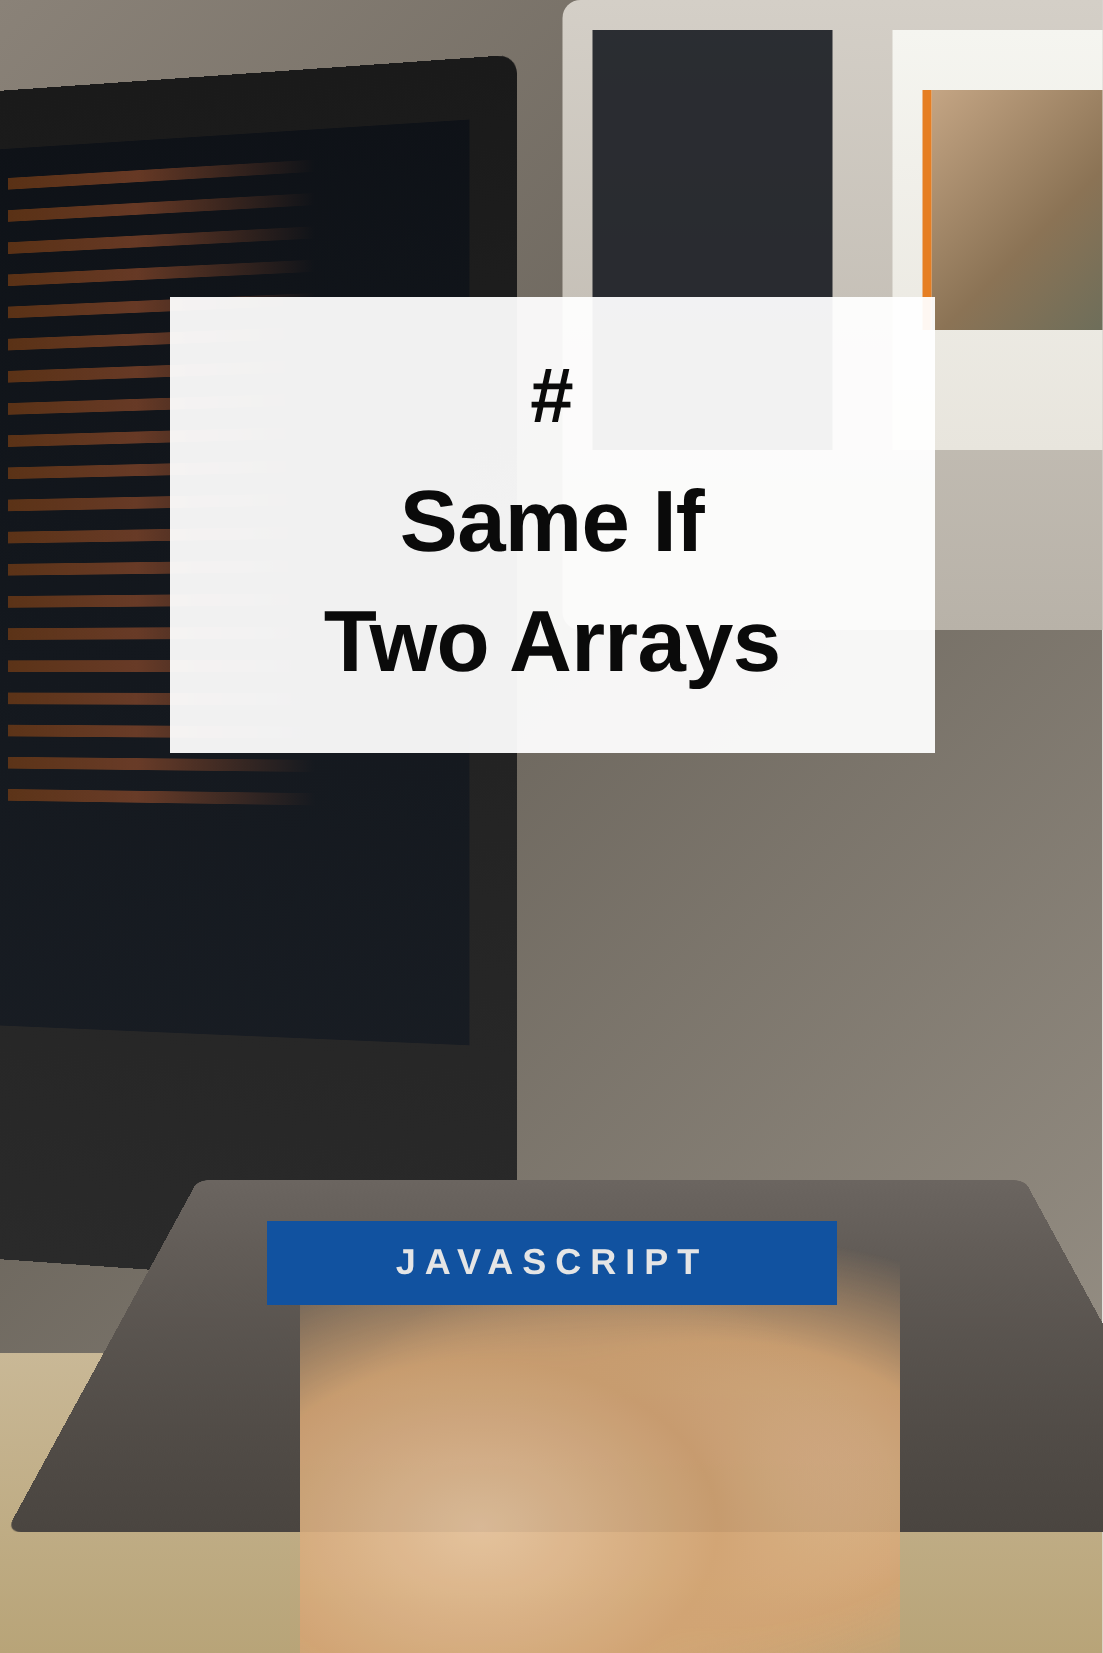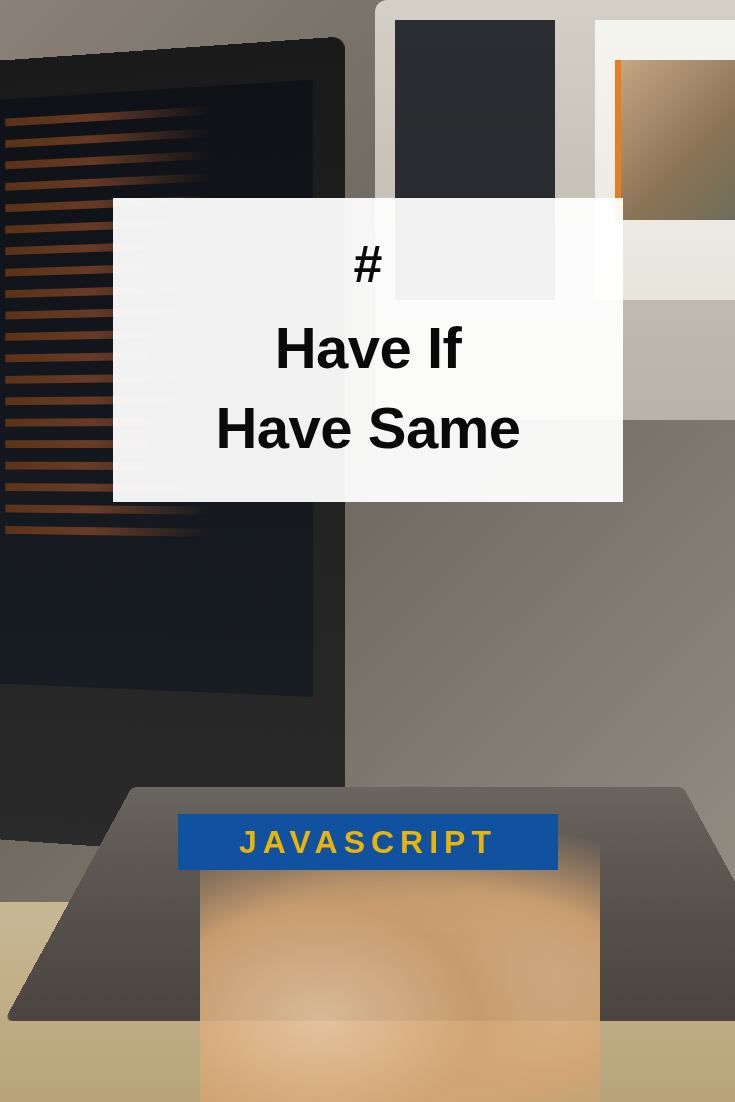"Have If" div { text: Have -> Same }
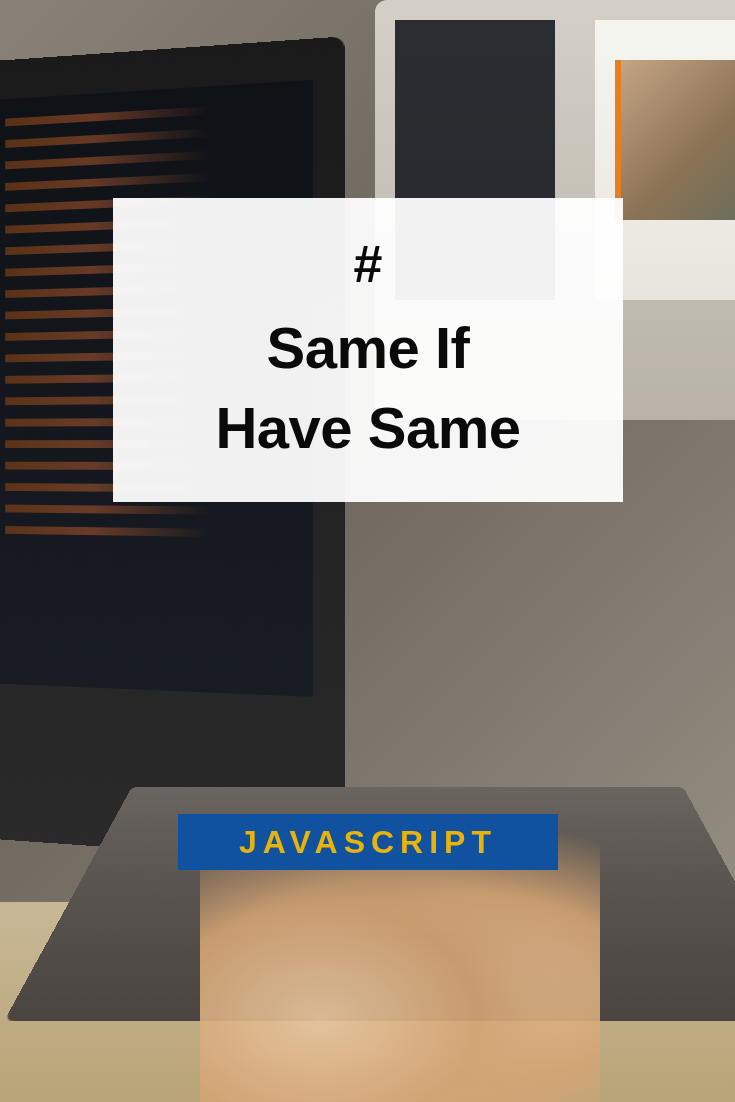"Two Arrays" div { html: none -> <div>Two Arrays</div> }
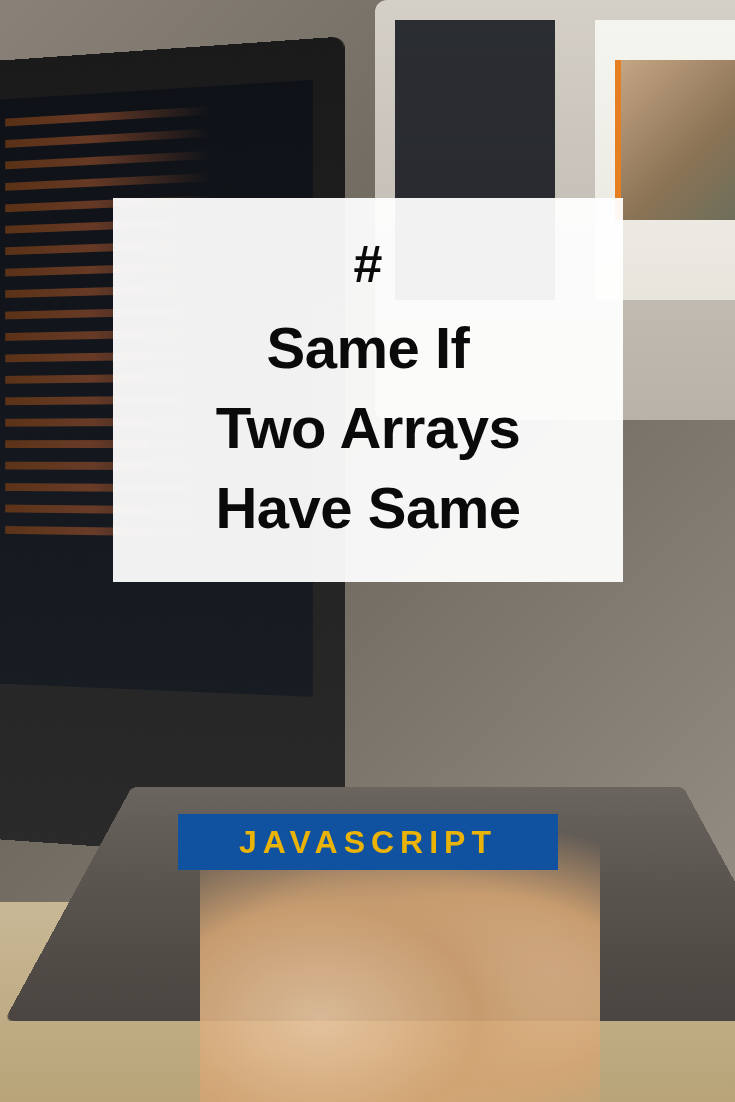"Have Same" div { html: <div>Have Same</div> -> none }
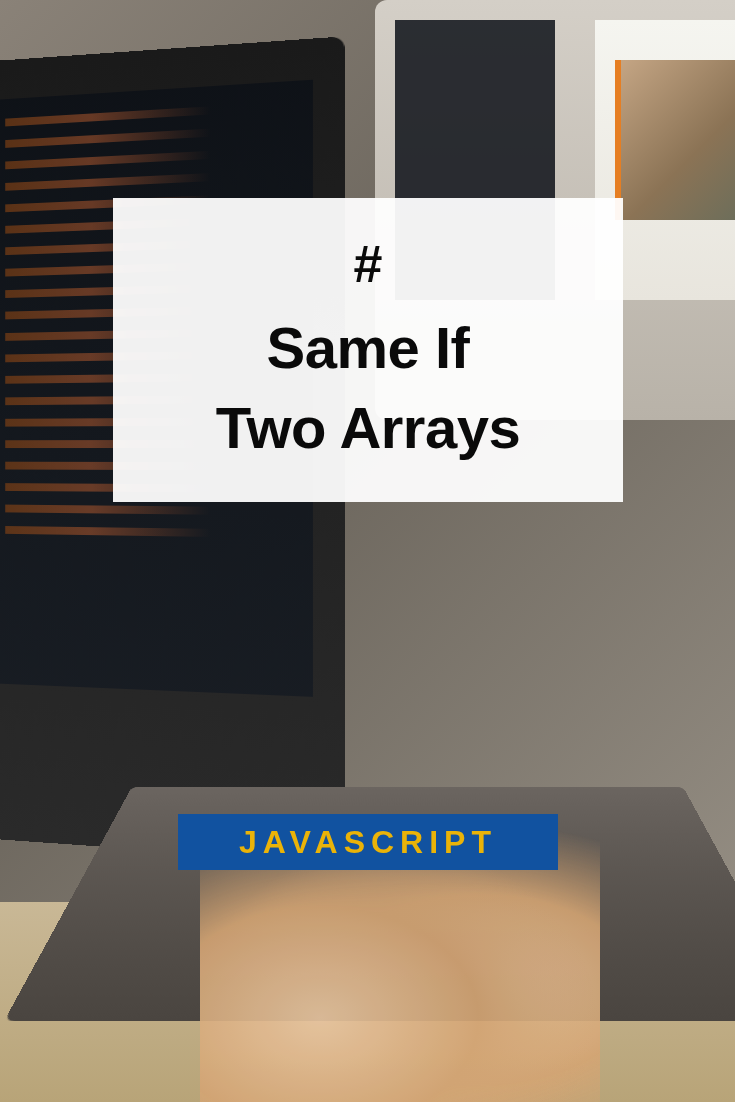"JAVASCRIPT" .badge-text { color: #eab308 -> #e5e5e5; font-size: 32px -> 24px }
